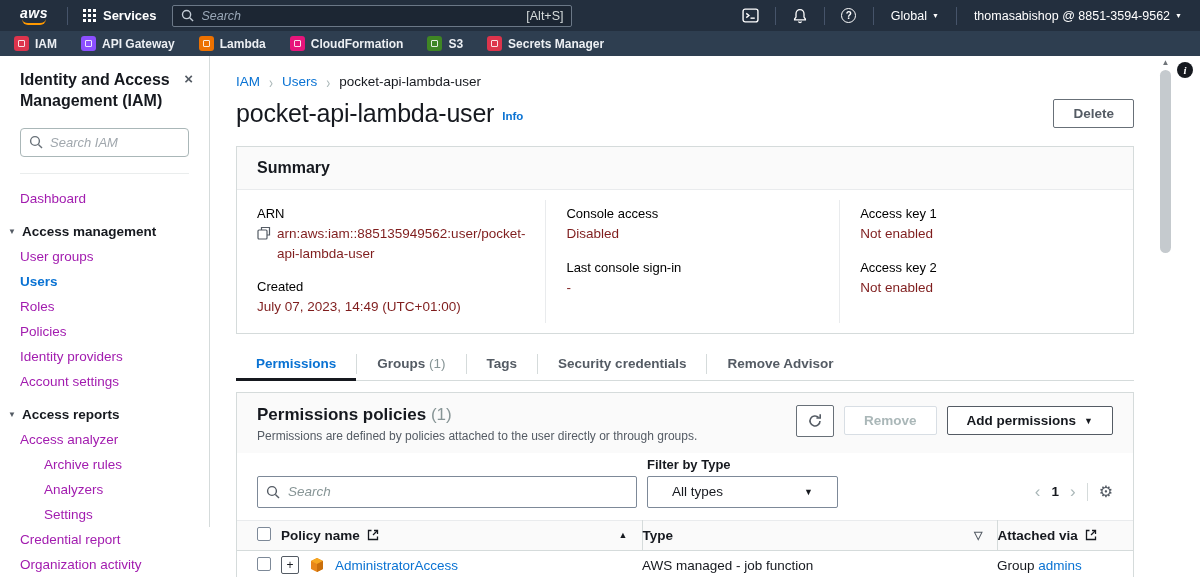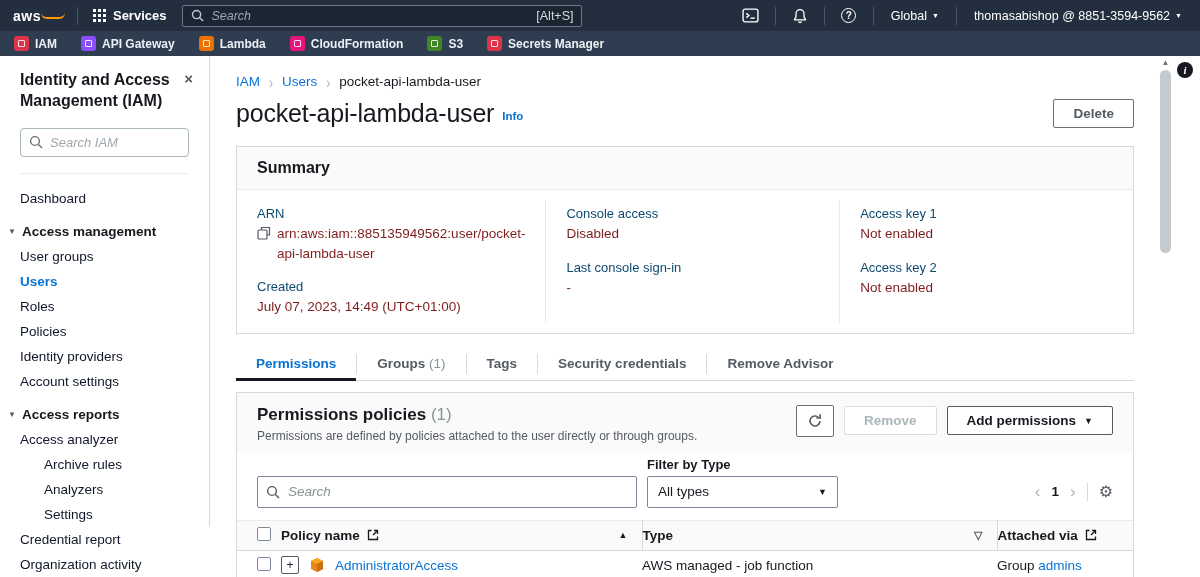"aws" .aws-logo { flex-direction: row -> column; font-style: none -> italic; margin: 0 3px -> 0 10px }
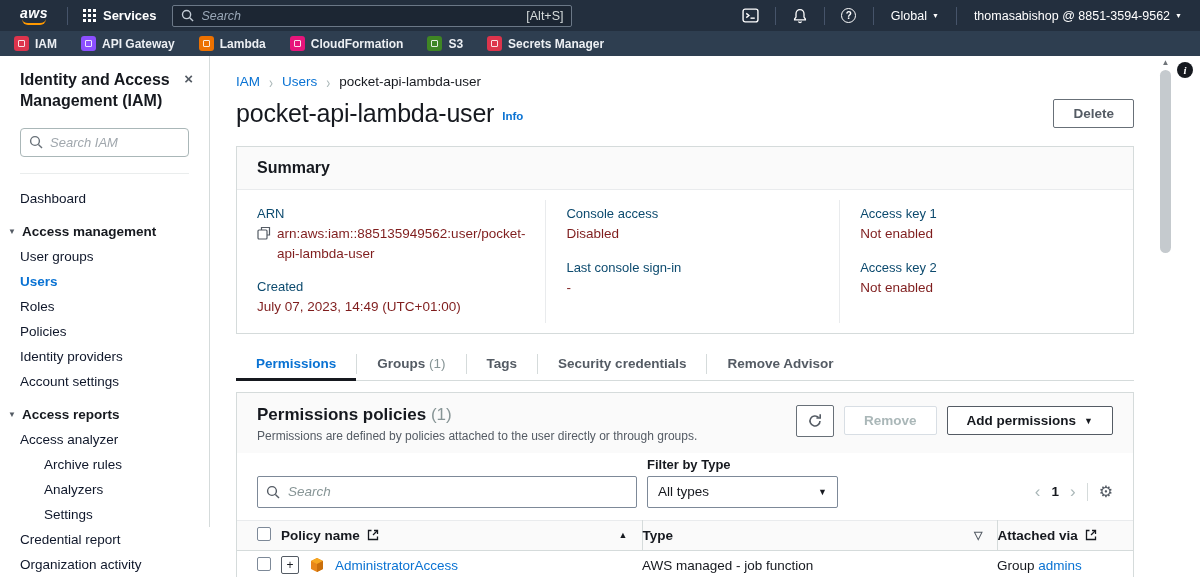"Dashboard" .nav-link { color: #0f172a -> #a21caf }
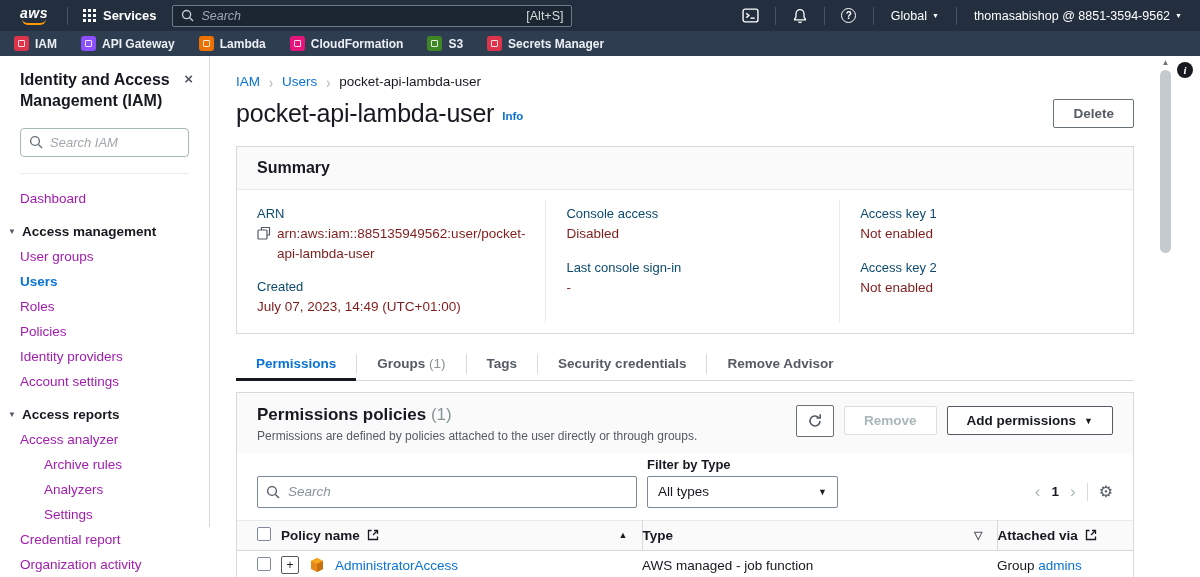"ARN" .f-label { color: #0c4a6e -> #000000 }
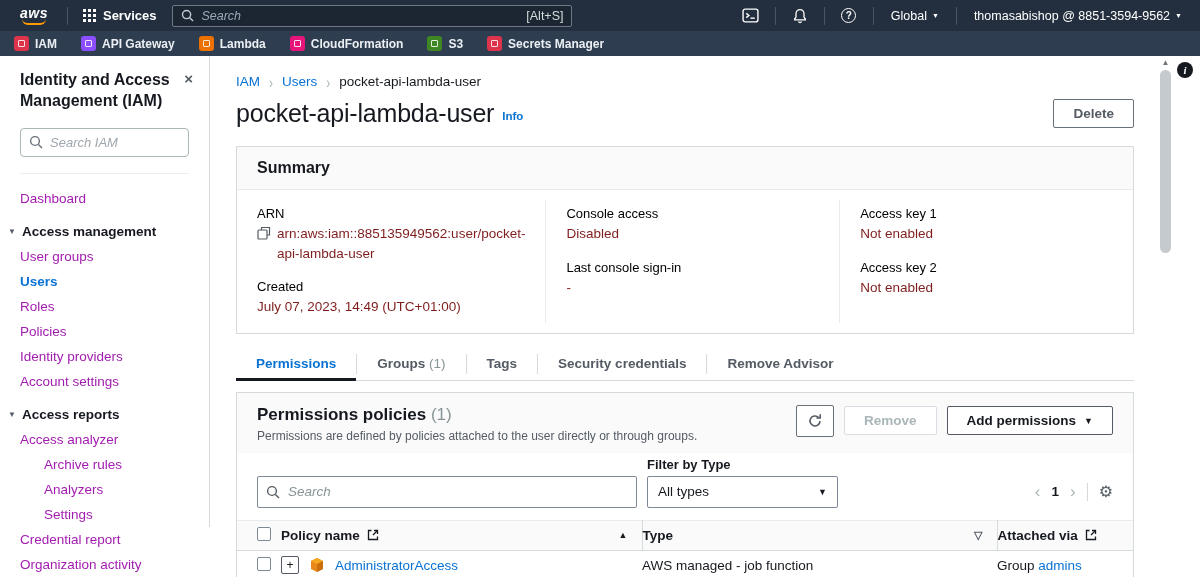"All types" .select { padding: 0 10px -> 0 24px }
